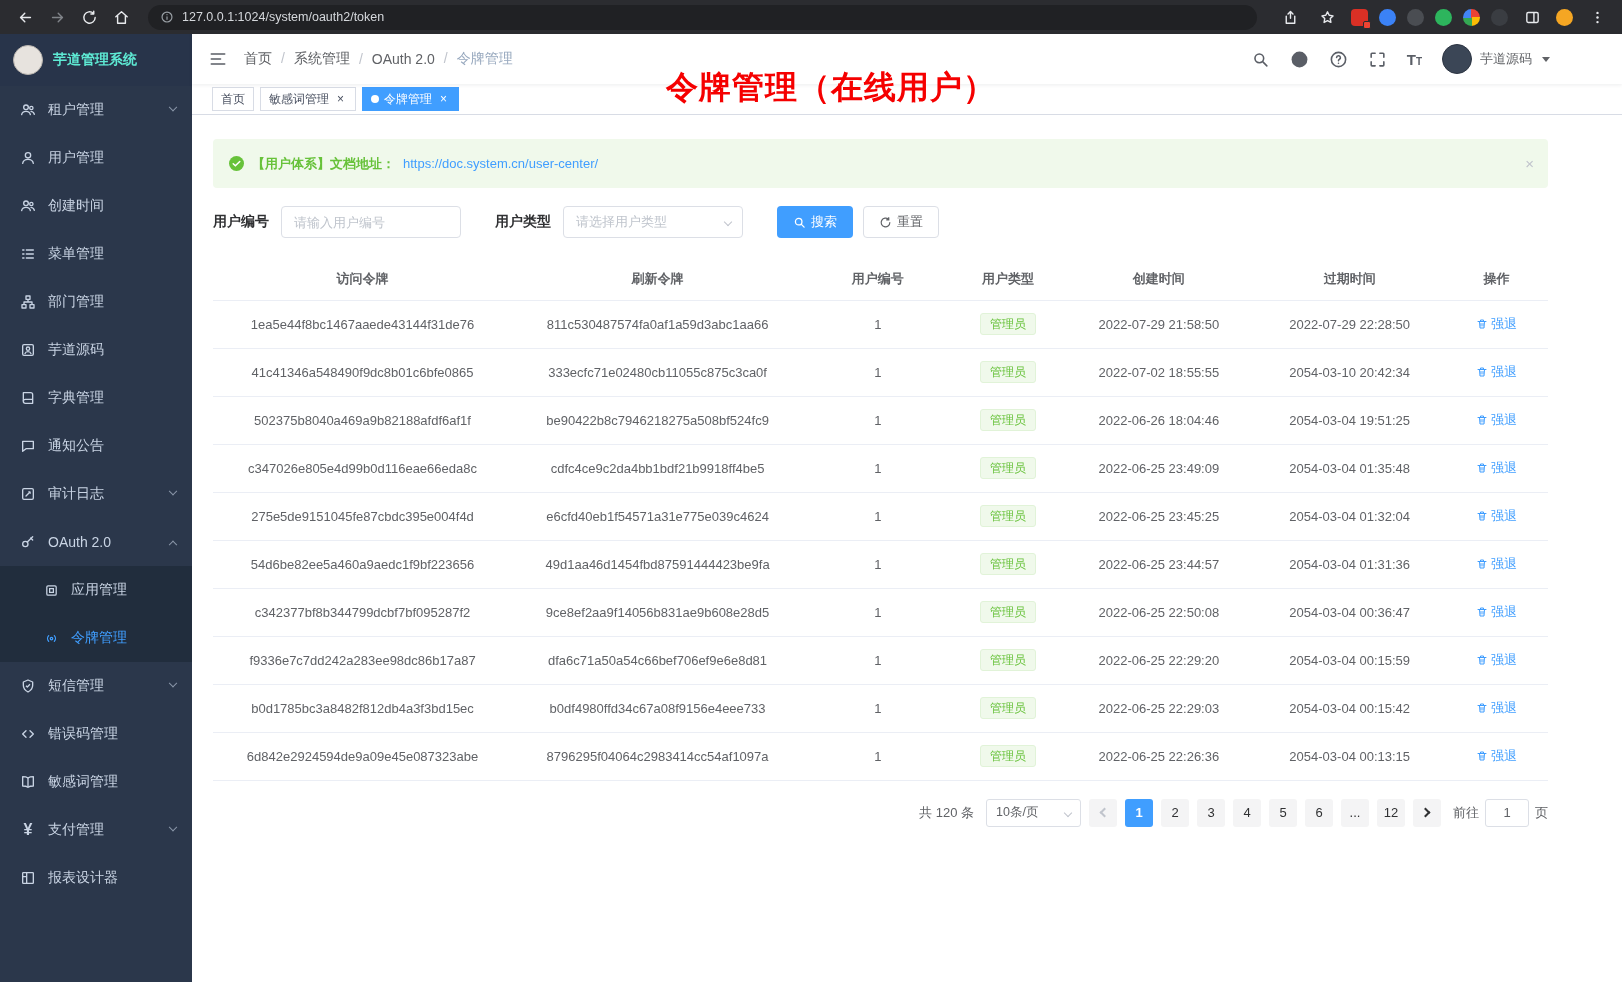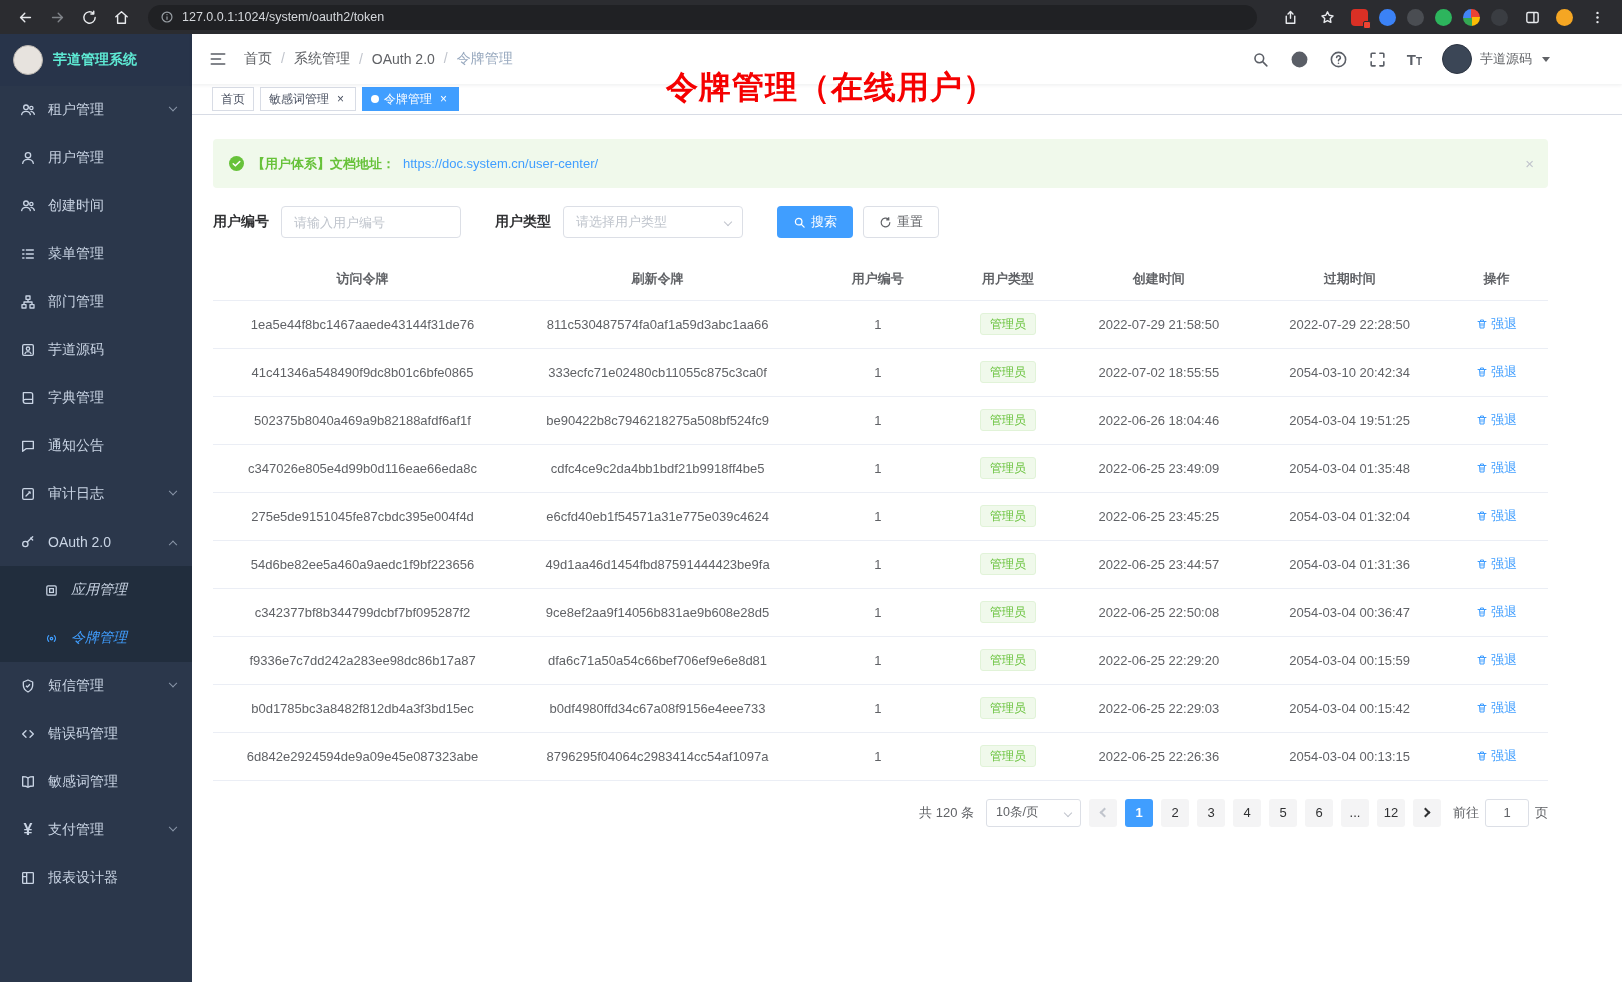"应用管理" .submenu-item { font-style: italic -> none }
